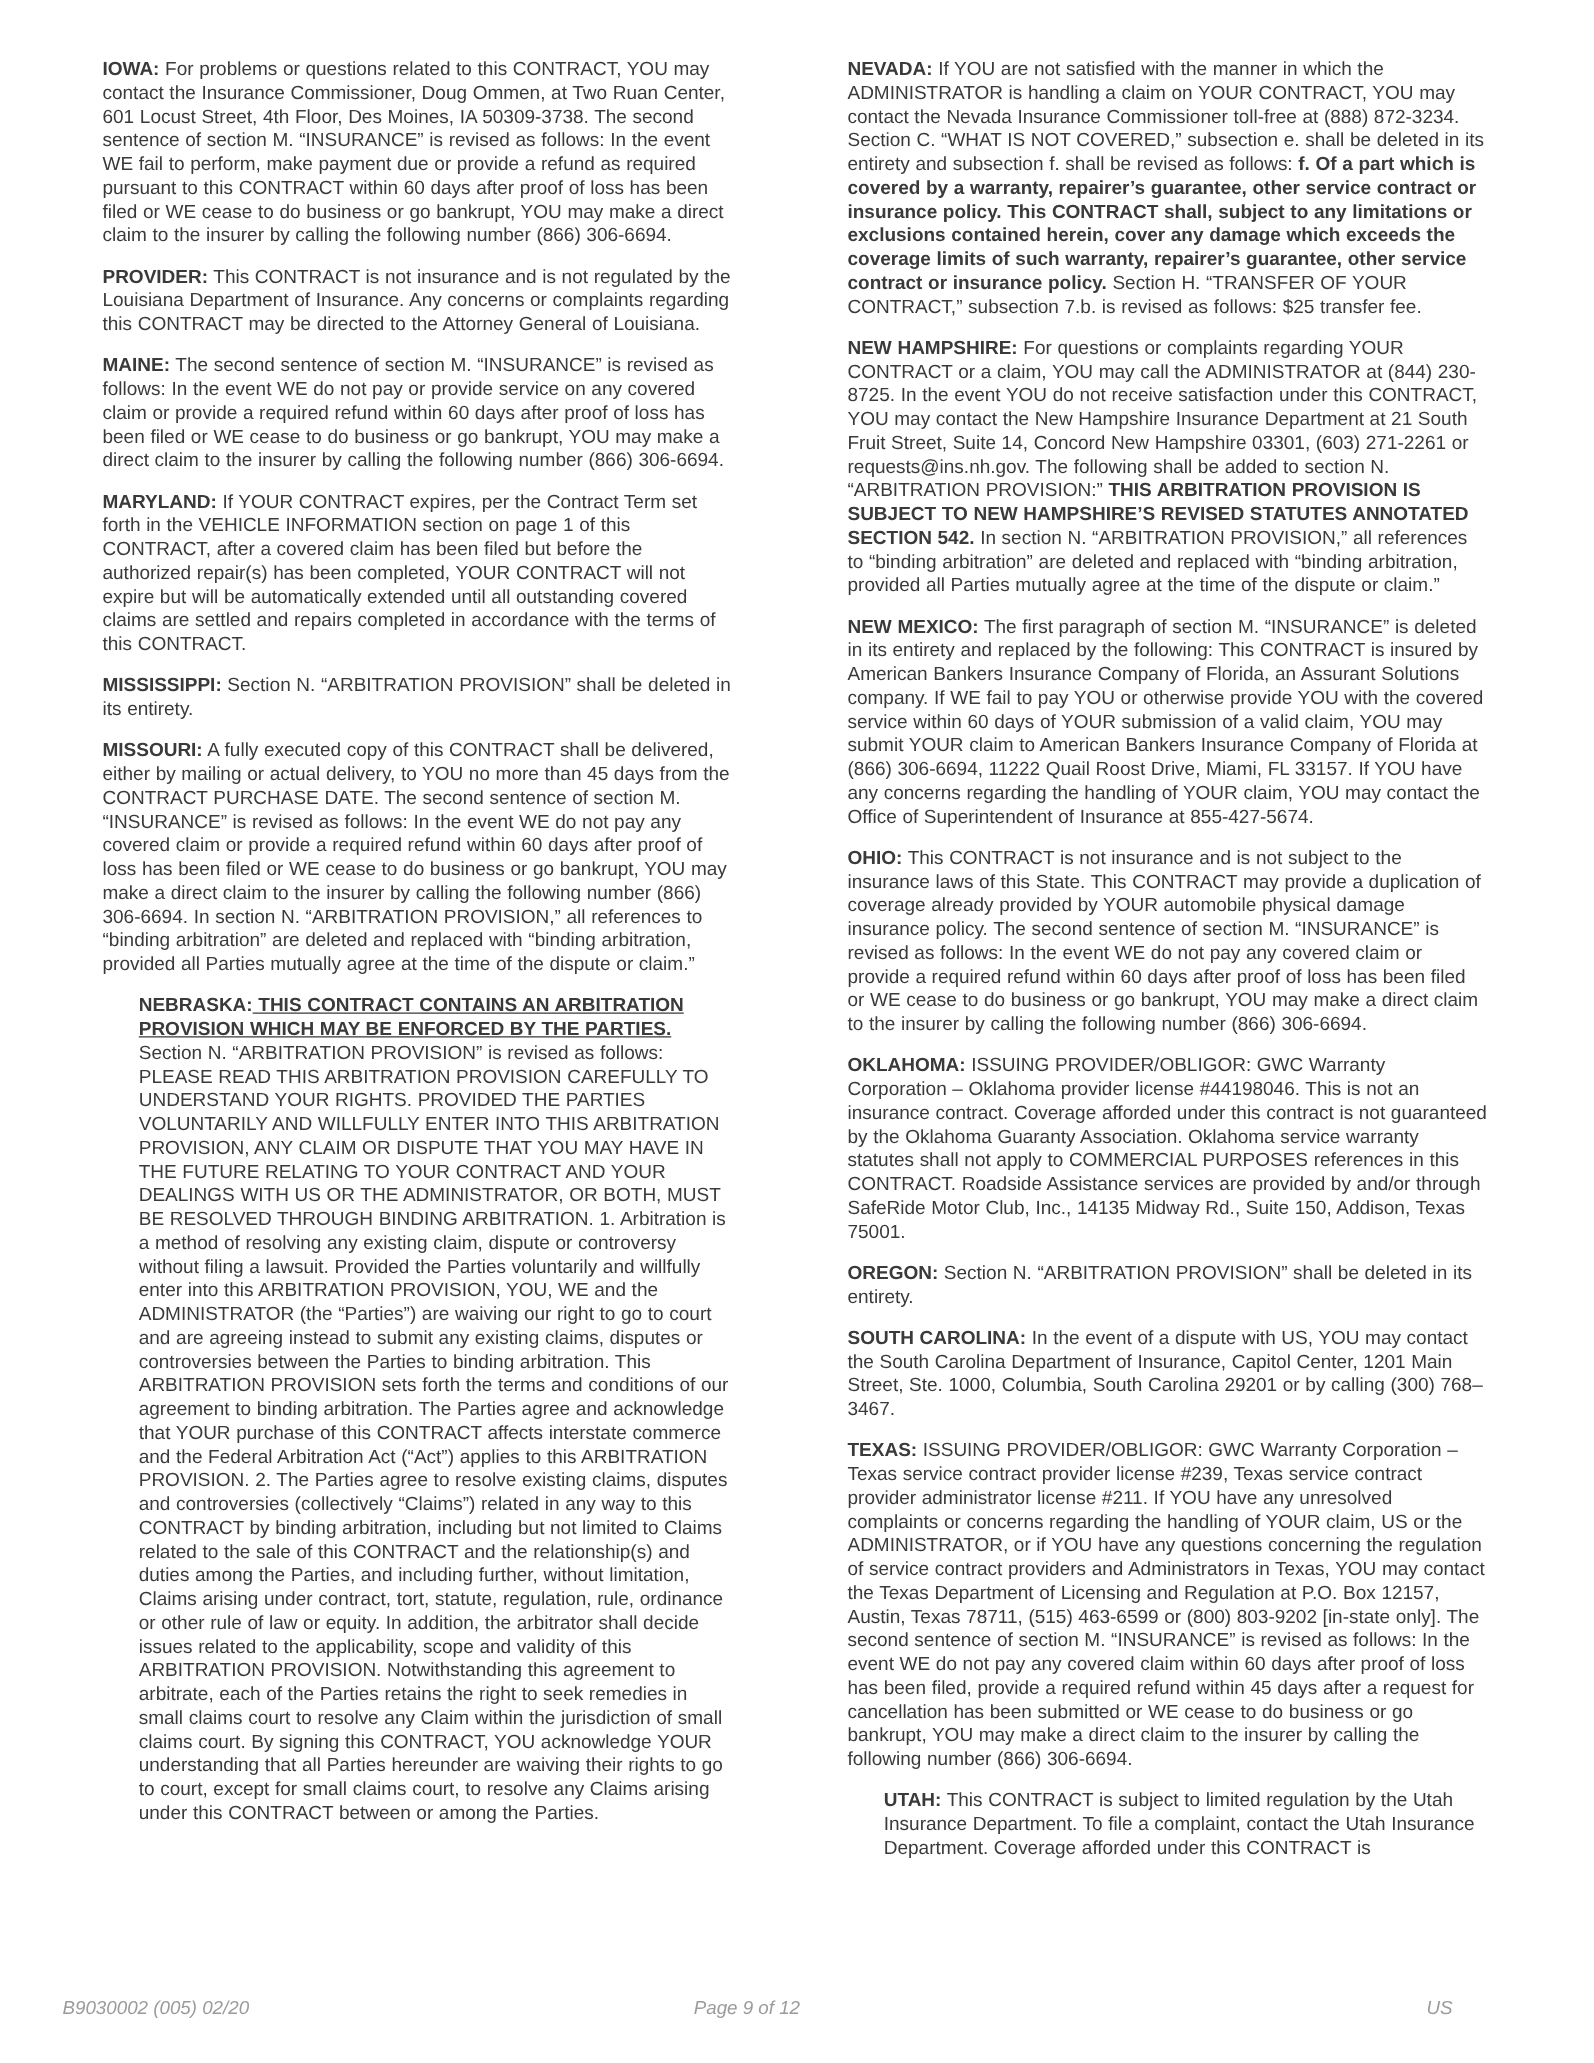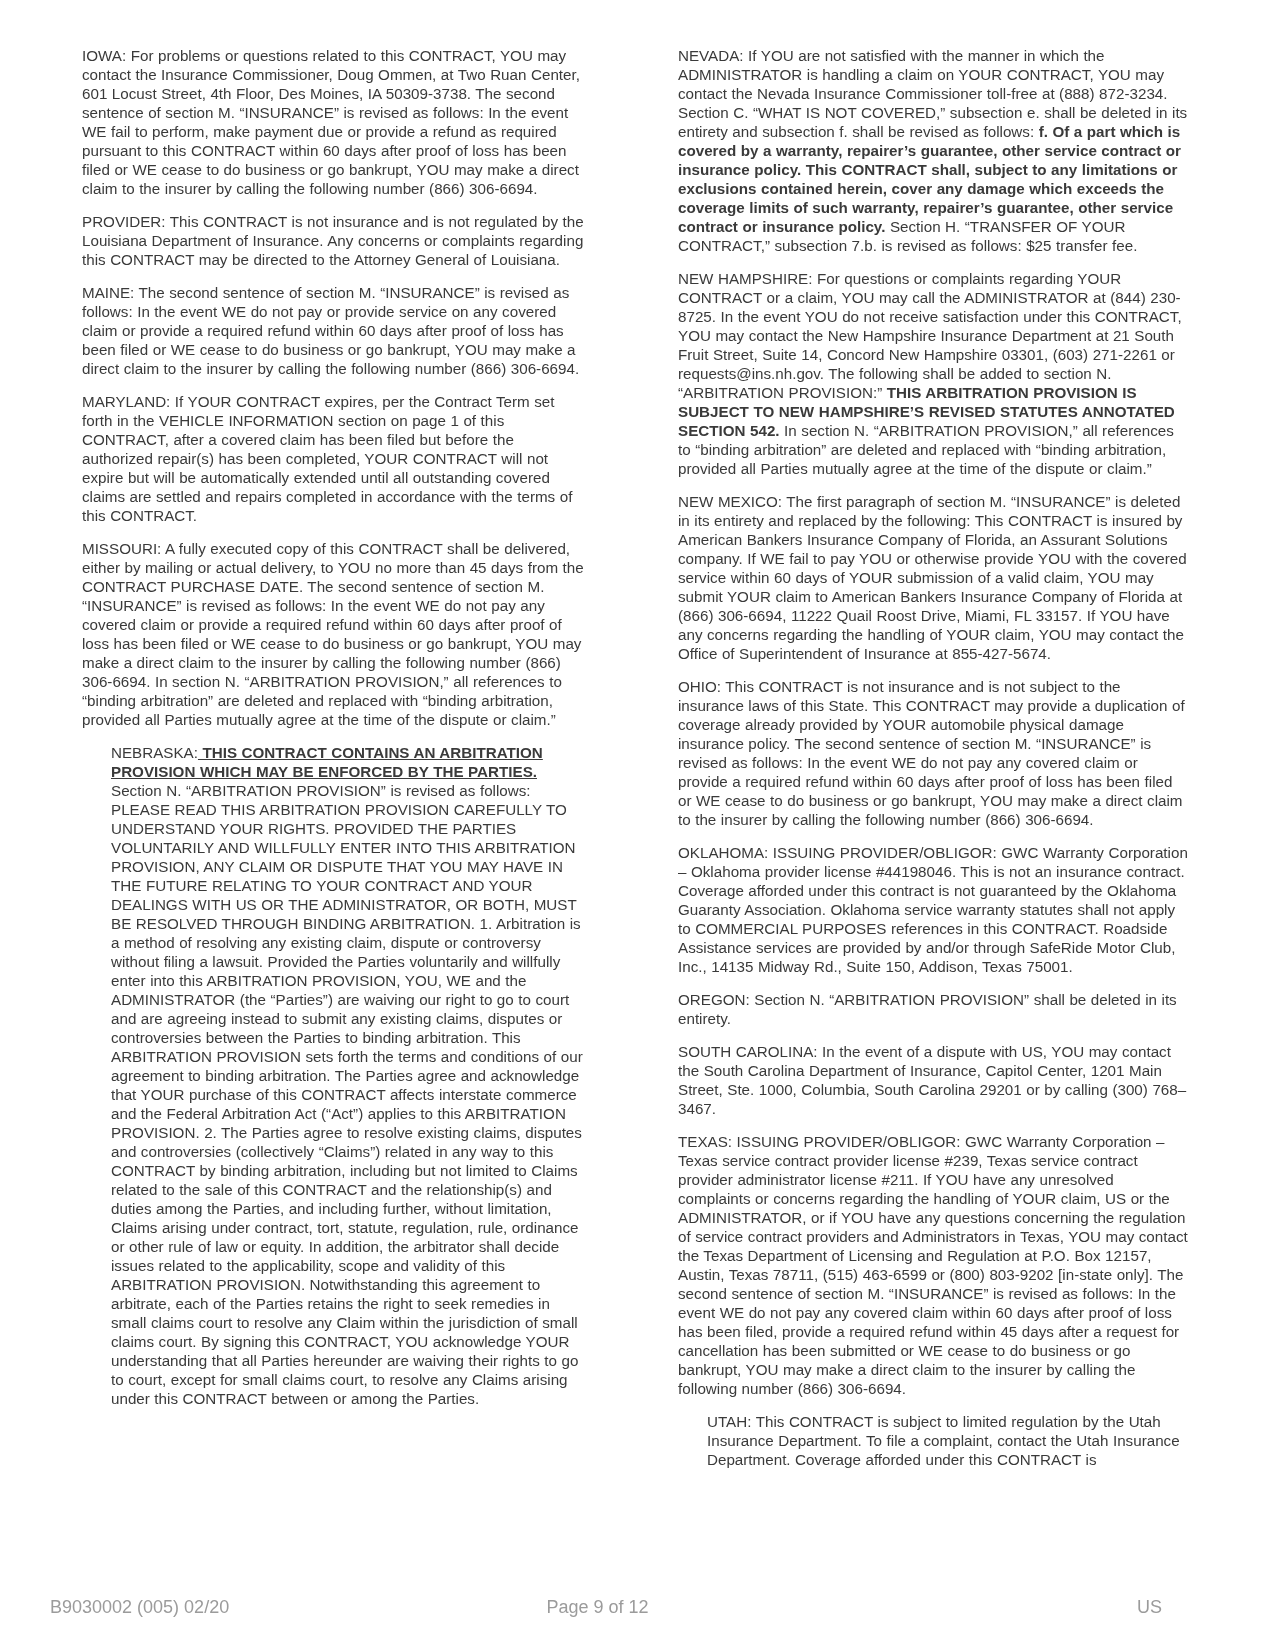"IOWA:" .state-label { font-weight: 400 -> 700 }
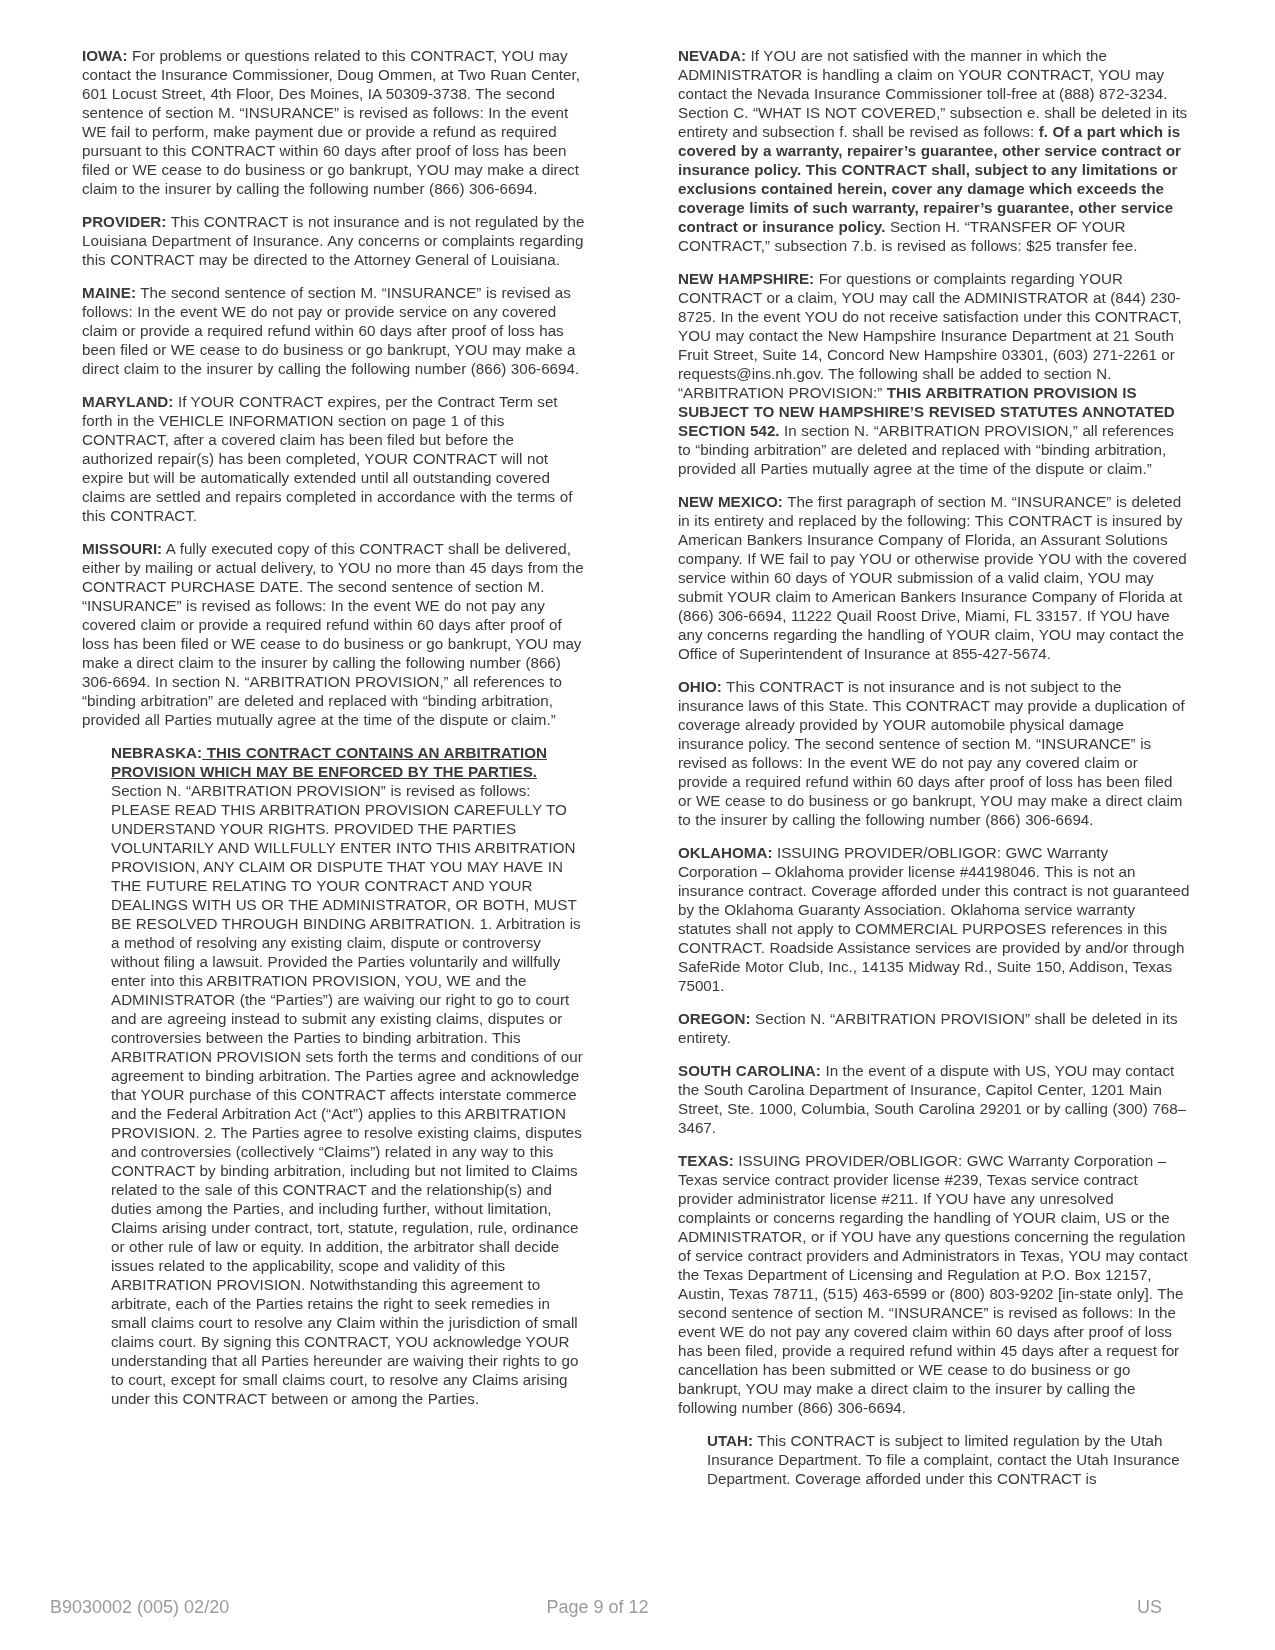"MISSISSIPPI: Section N. “ARBITRATION" p.section { html: none -> <p><strong>MISSISSIPPI:</strong><span> Section N. “ARBITRATION PROVISION” shall be deleted in its entirety.</span></p> }
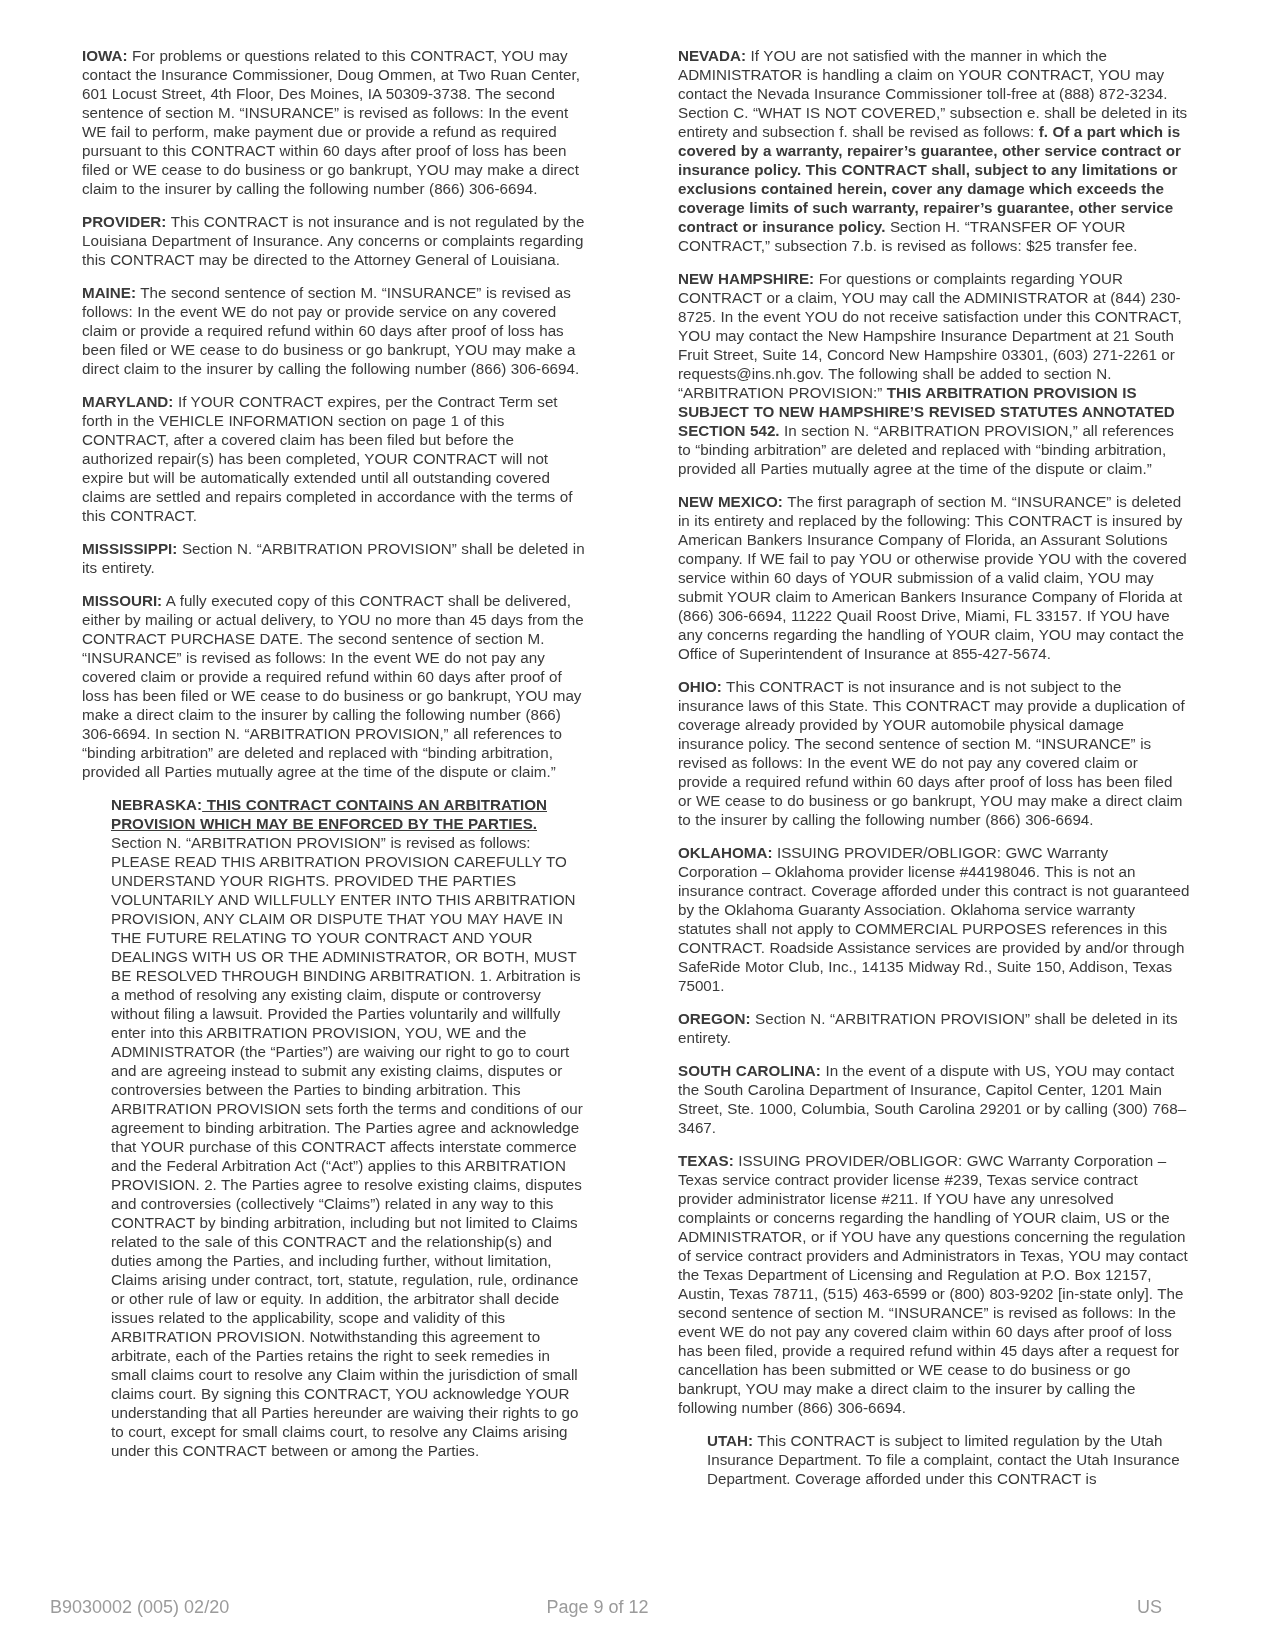"B9030002 (005) 02/20" .footer { font-size: 18px -> 15px; font-style: none -> italic }
